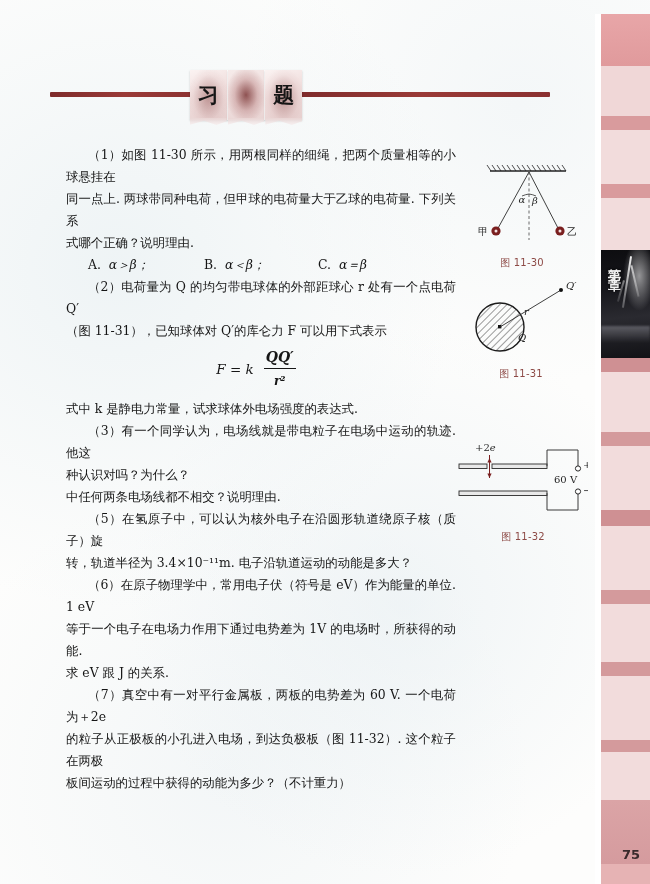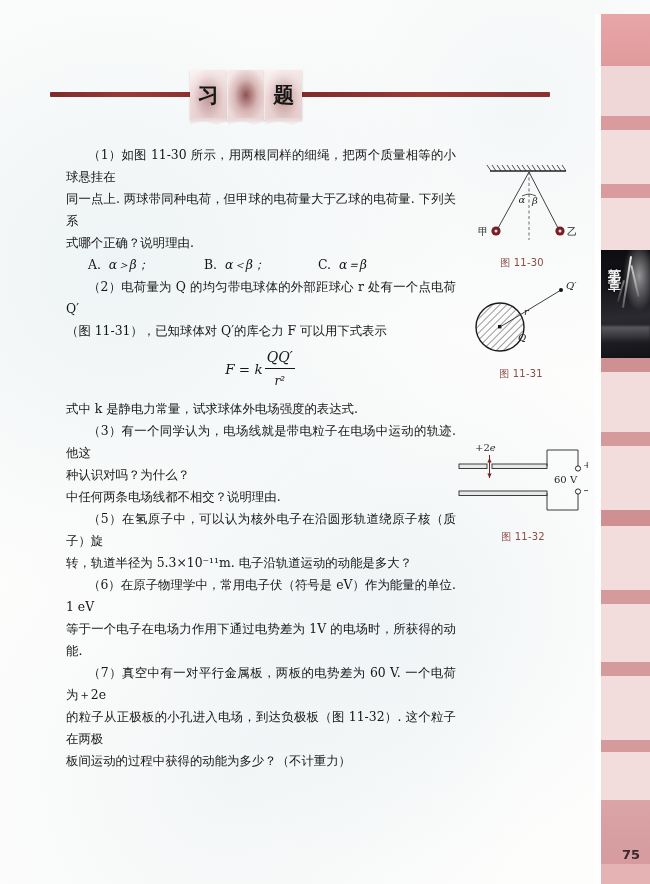"QQ′" .fr { font-weight: none -> bold; margin: 0 2px -> 0 10px }
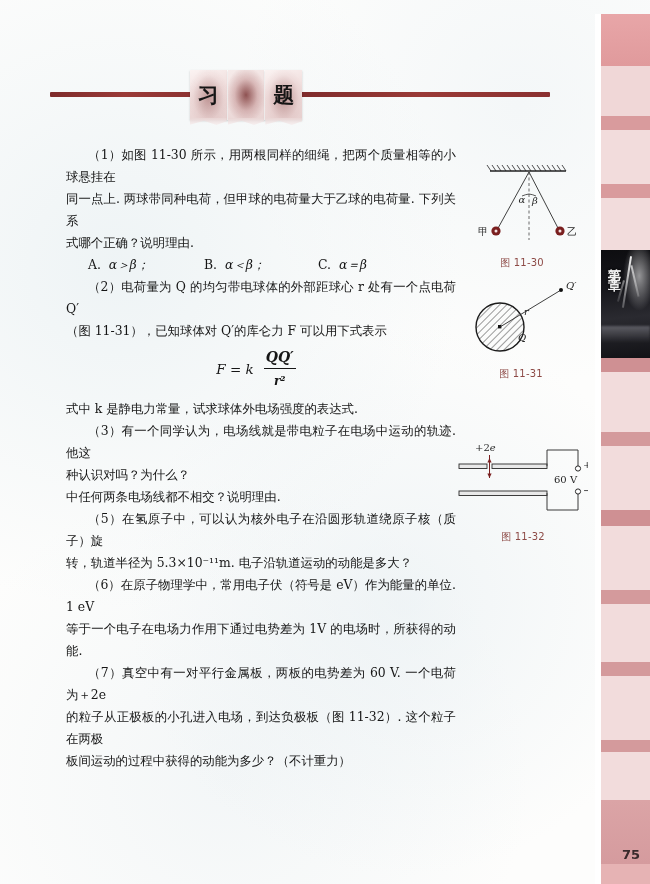"转，轨道半径为 5.3×10⁻¹¹m. 电子沿轨道运动的动能是多大？" div.para { text: 5.3 -> 3.4 }
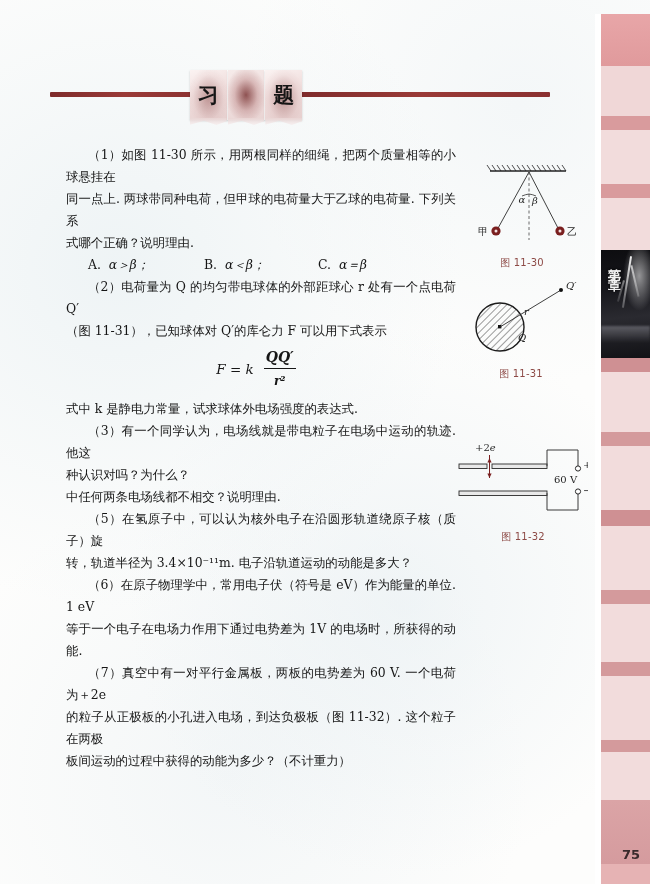"求 eV 跟 J 的关系." div.para { html: none -> <div>求 eV 跟 J 的关系.</div> }
